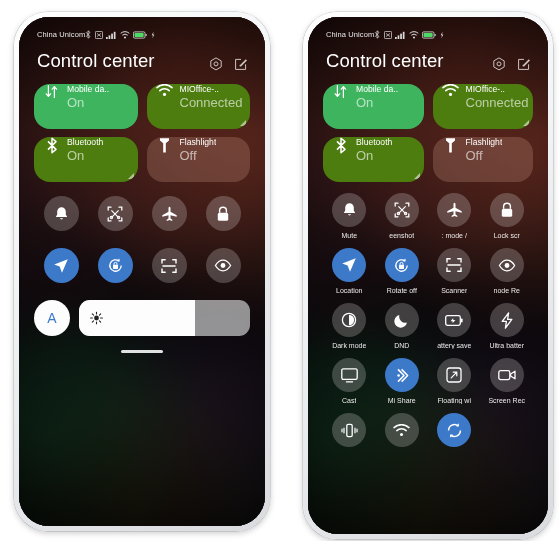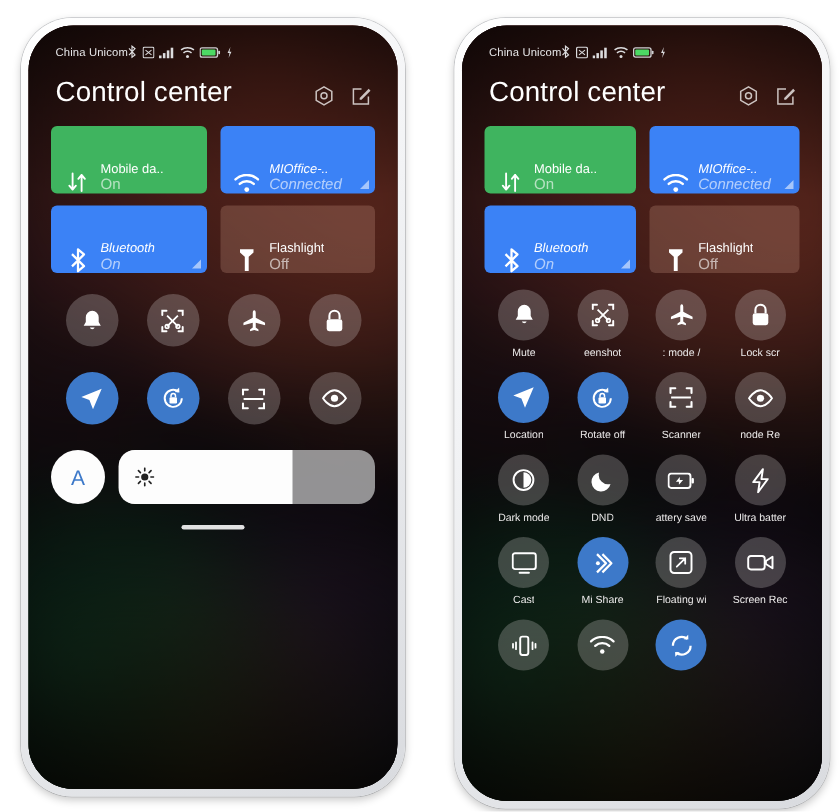"Mobile da.." .tile { align-items: flex-end -> flex-start; border-radius: 4px -> 16px }
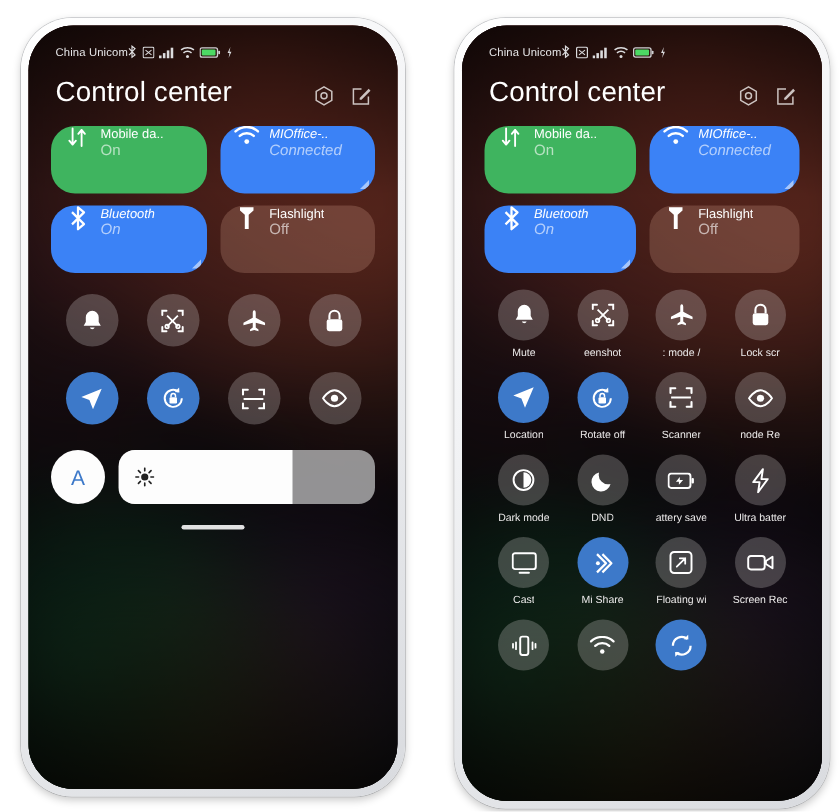"MIOffice-.." .tile.blue { background: #3b82f6 -> #4d7c0f; font-style: italic -> none }
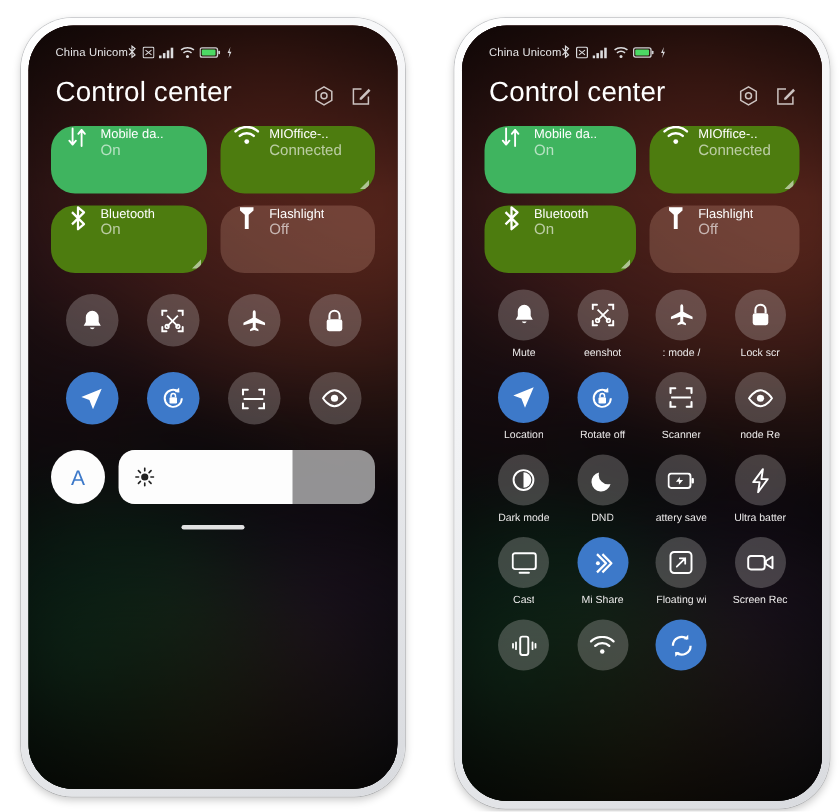"On" .tile-tx .t2 { font-size: 10px -> 13px }
